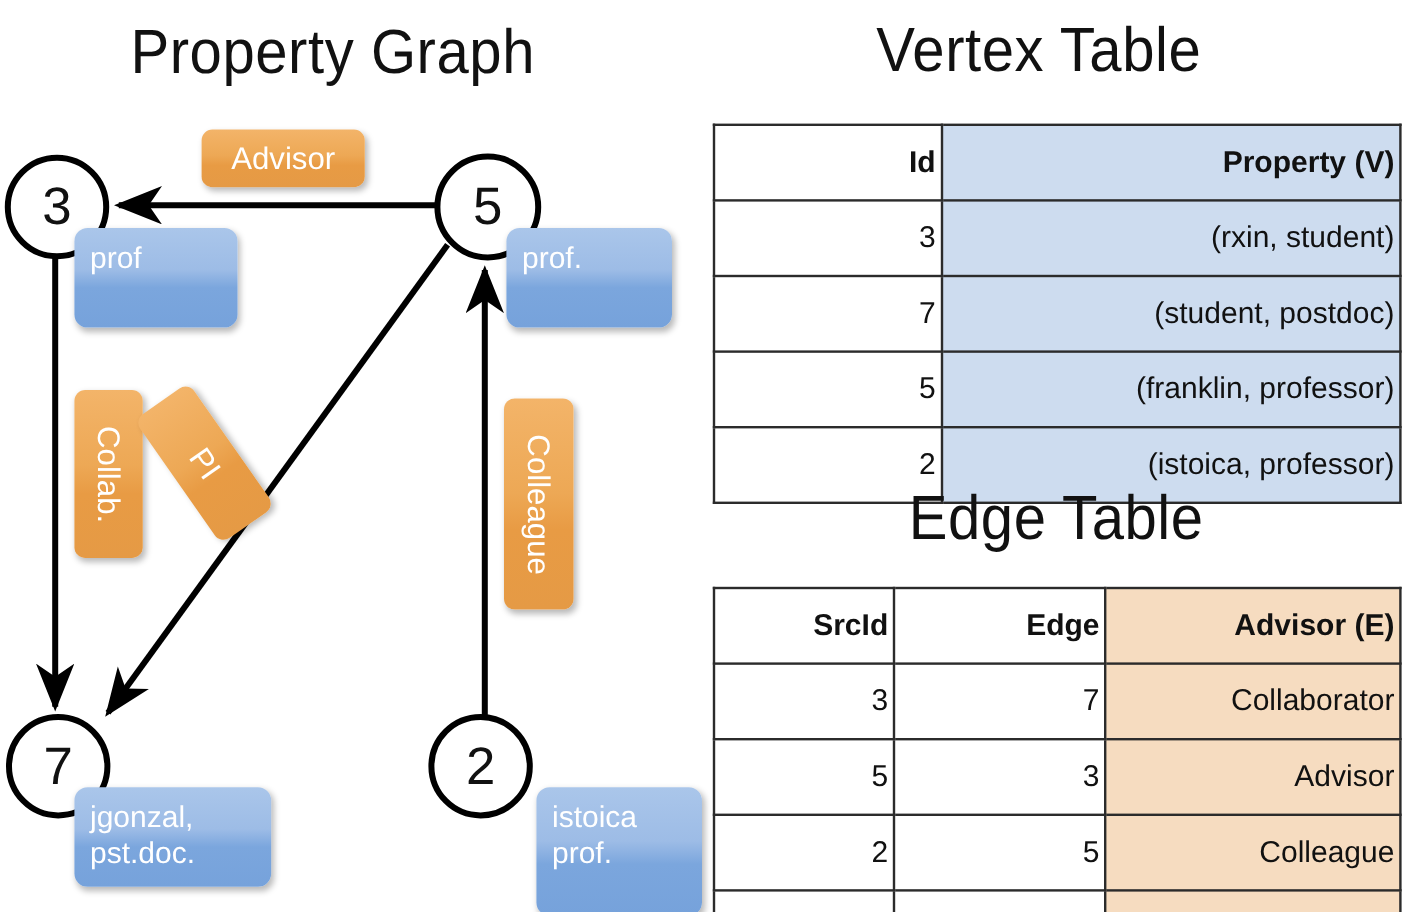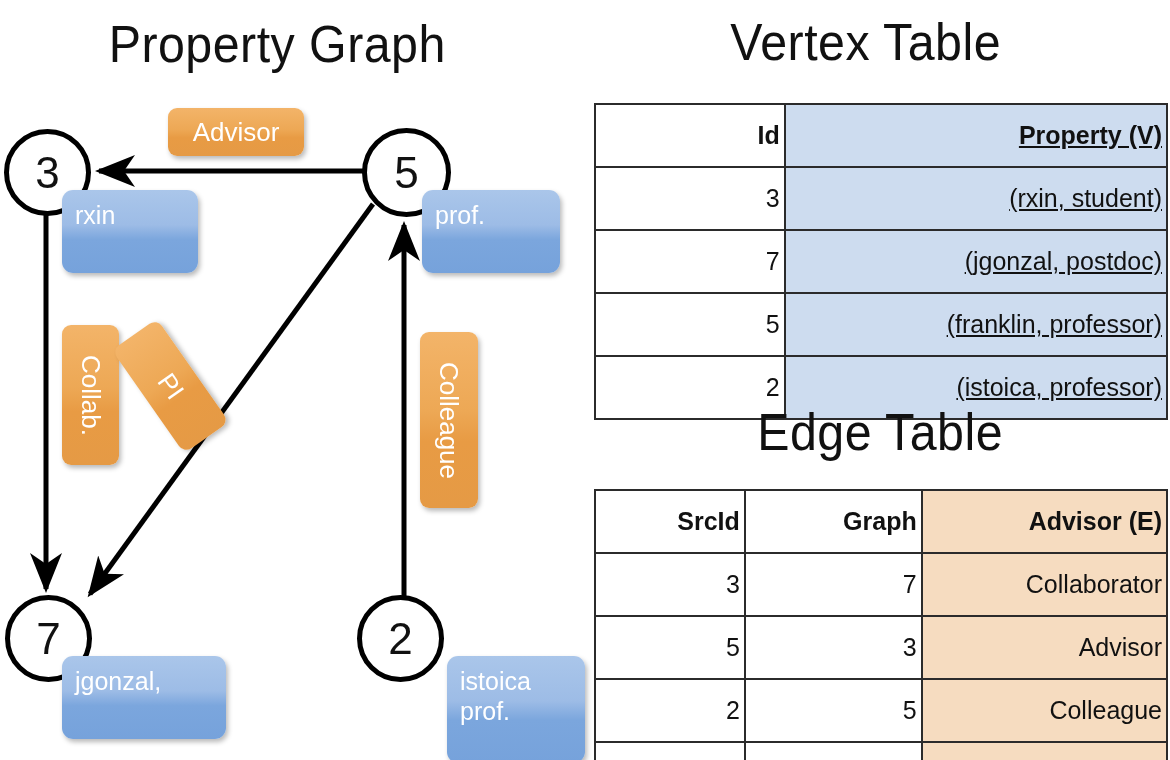"Property (V)" #vertex-table .col-prop { text-decoration: underline -> none }
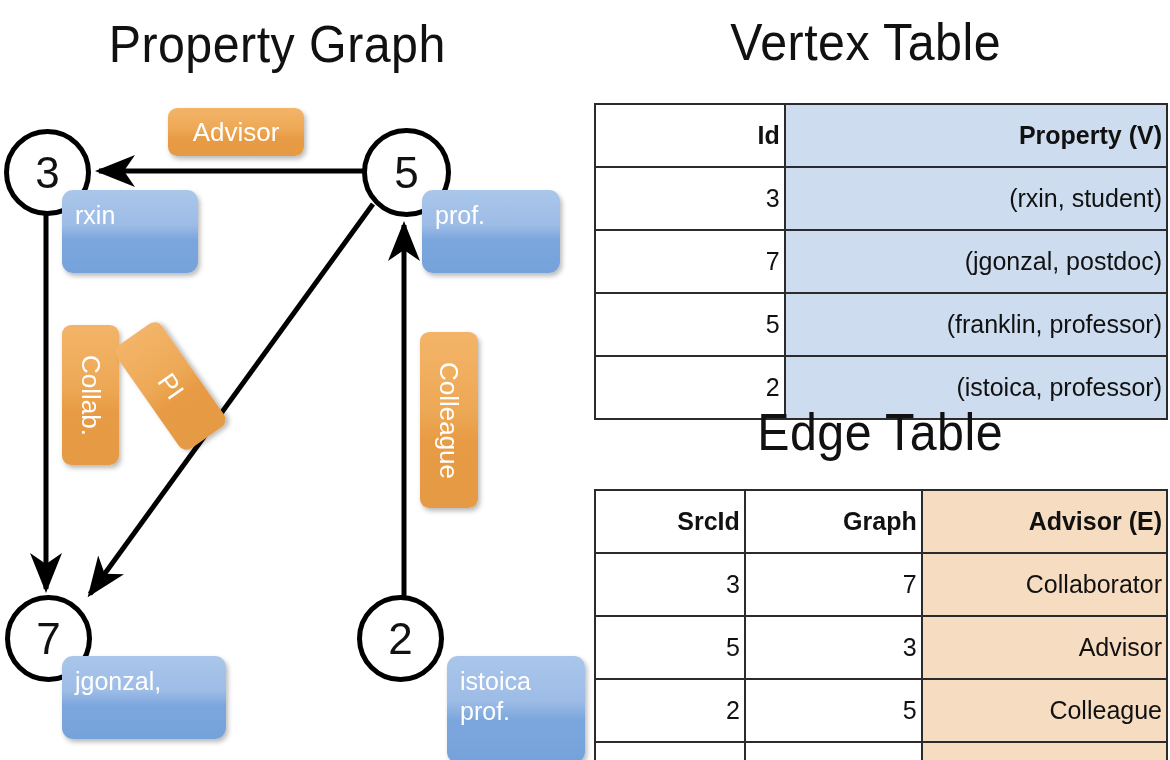"rxin" div { text: rxin -> prof }
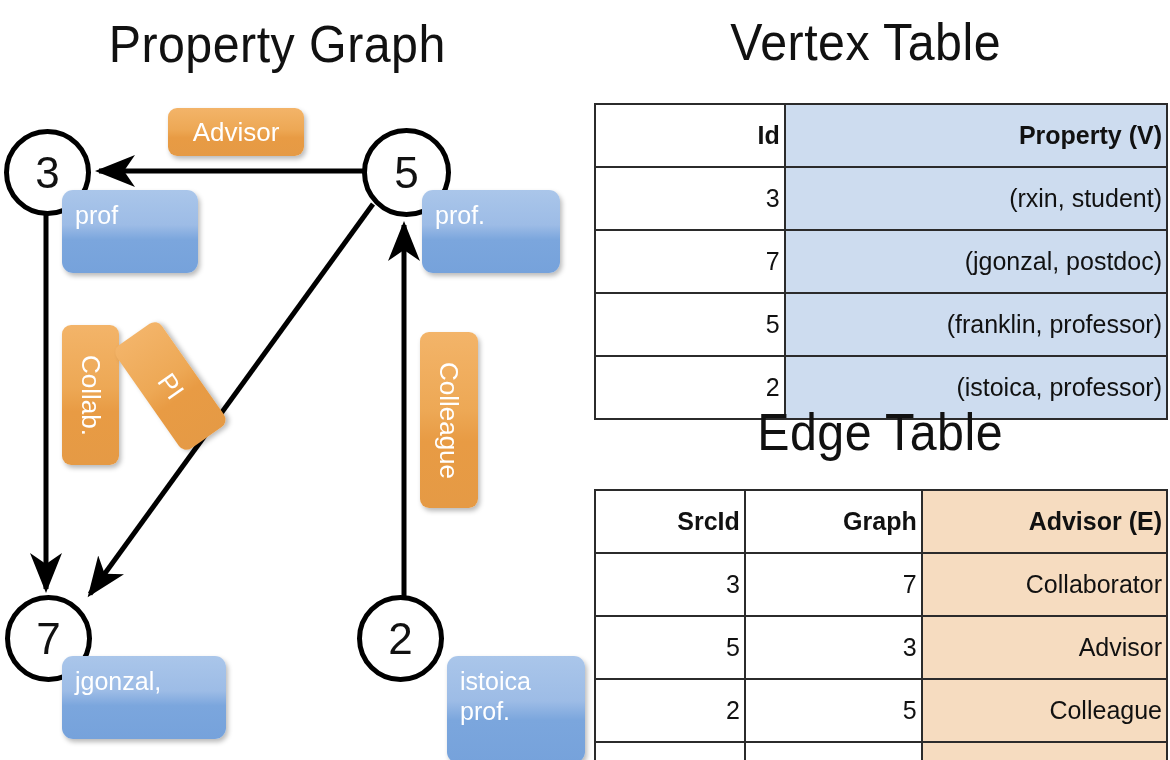"(jgonzal, postdoc)" td.col-prop { text: jgonzal -> student }
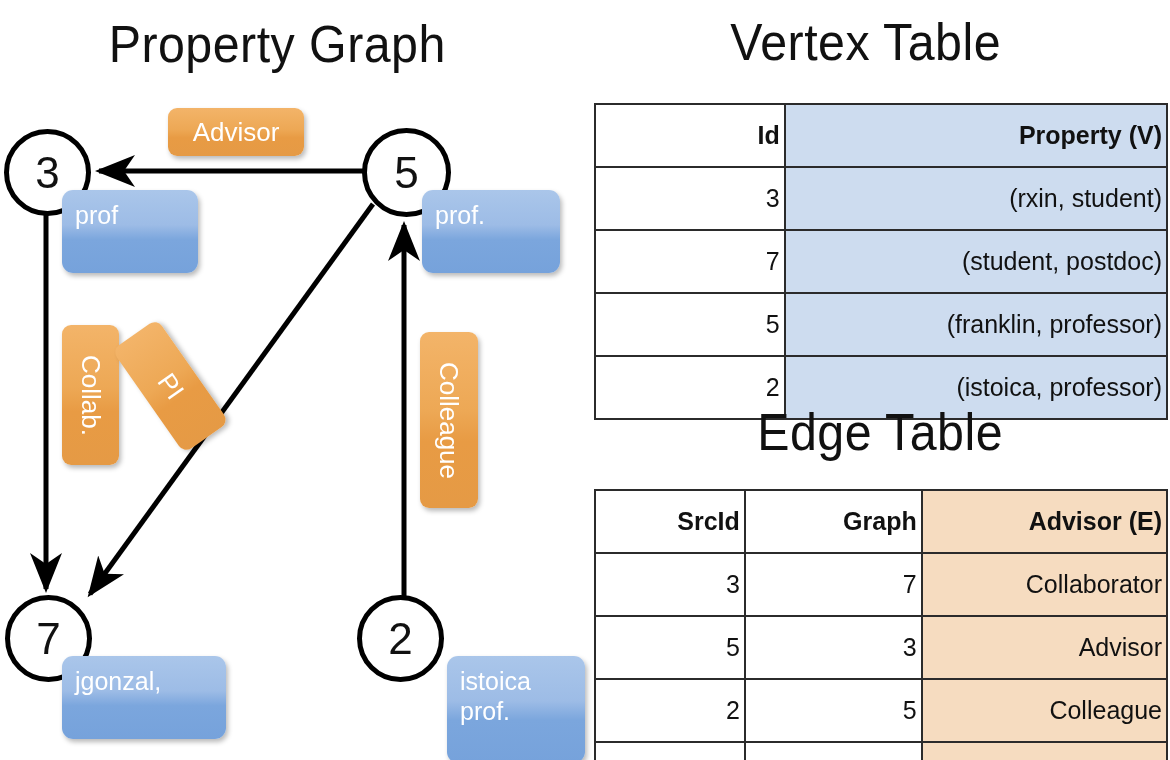"Graph" th.col-dst { text: Graph -> Edge }
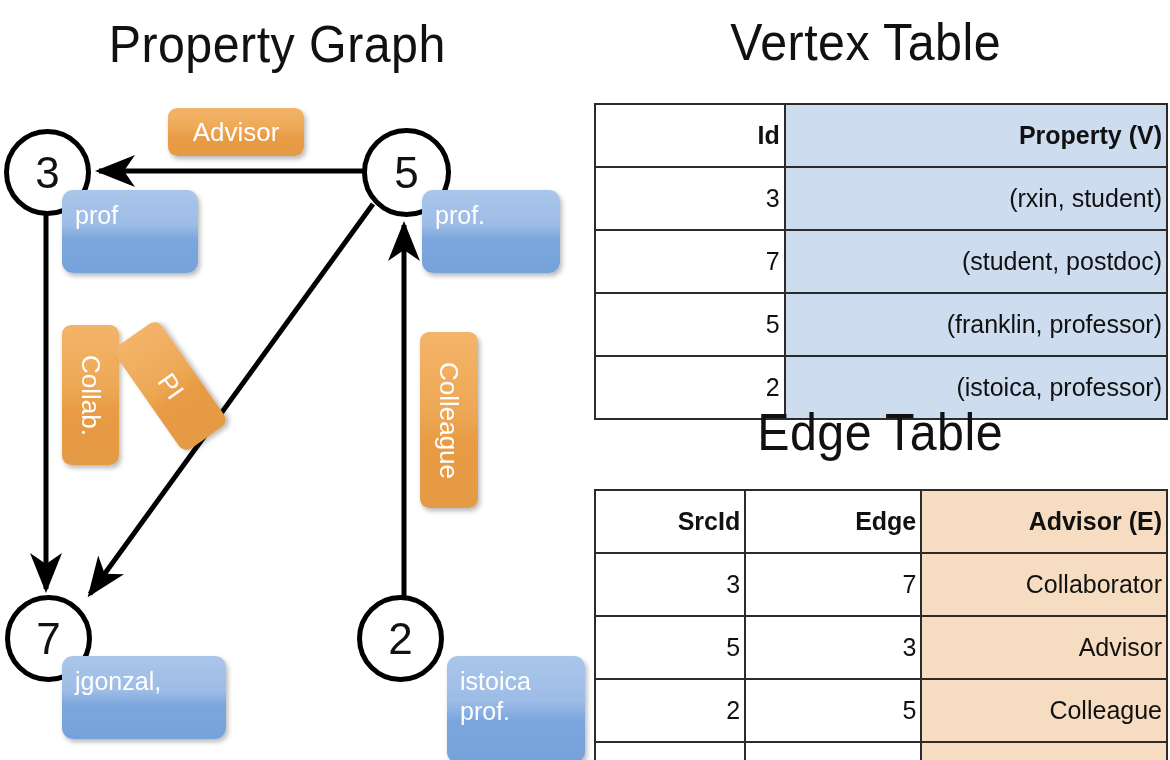"pst.doc." div { html: none -> <div>pst.doc.</div> }
